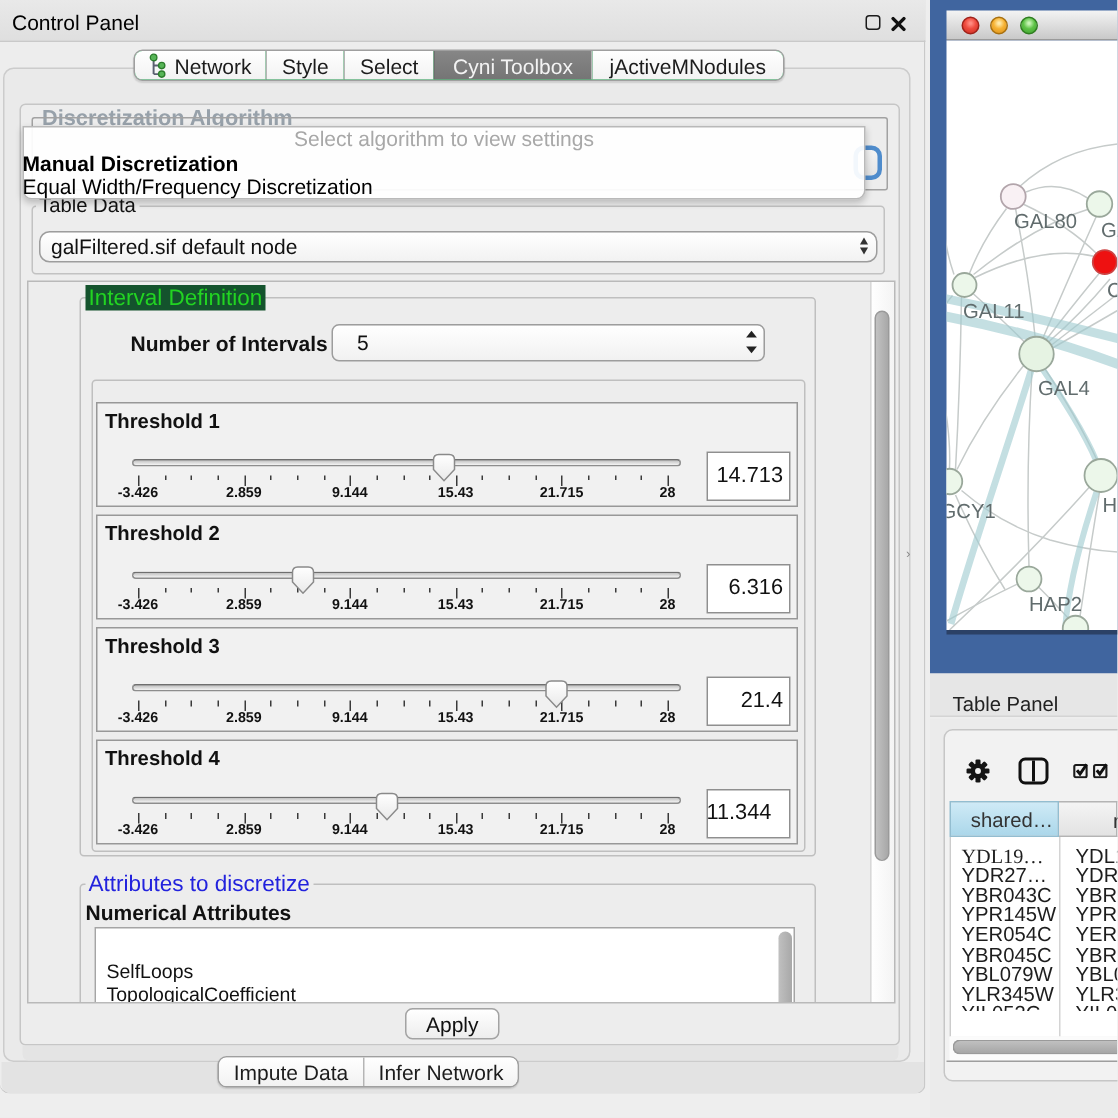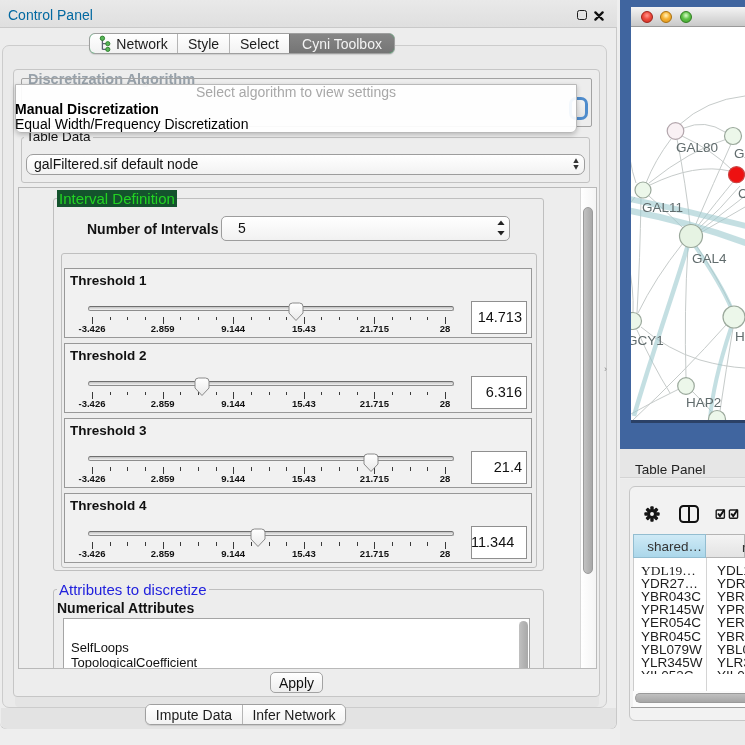"Control Panel" div.abs { color: #0369a1 -> #000000 }
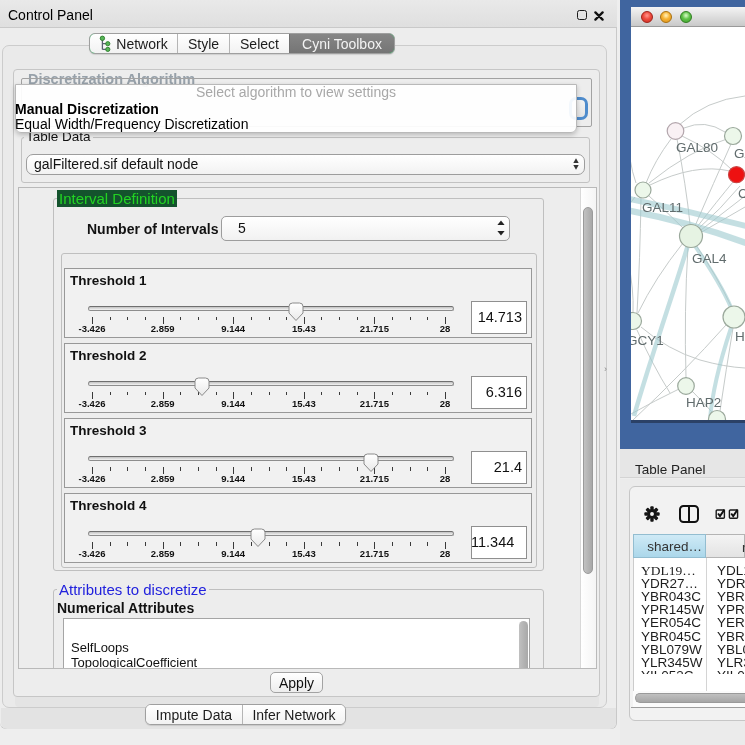"jActiveMNodules" div { html: none -> <div>jActiveMNodules</div> }
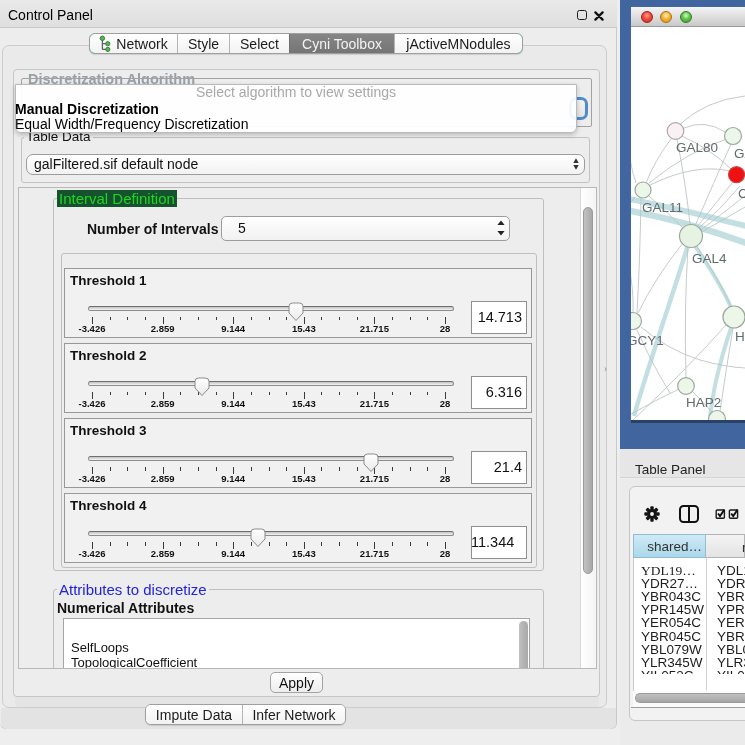"Apply" div.abs { width: 53px -> 63px }
